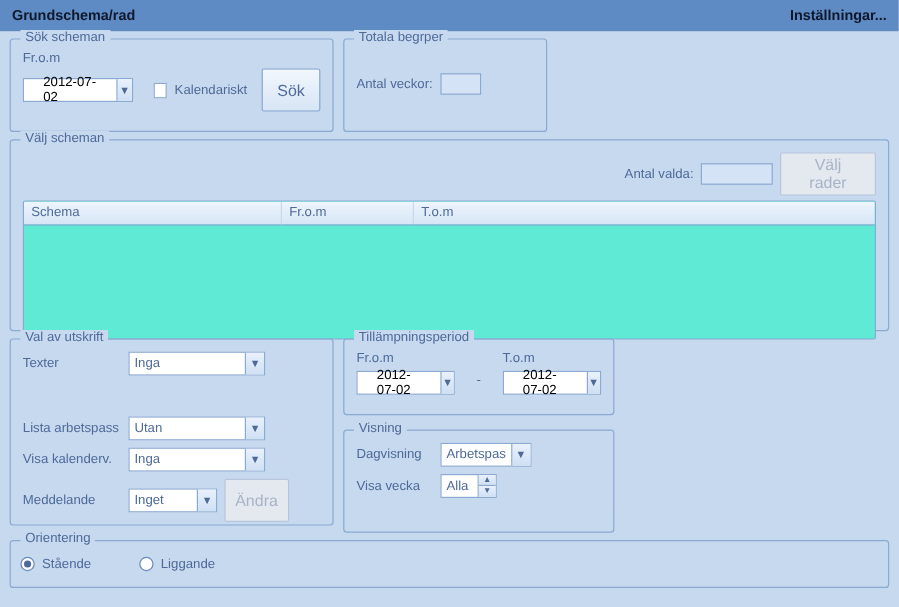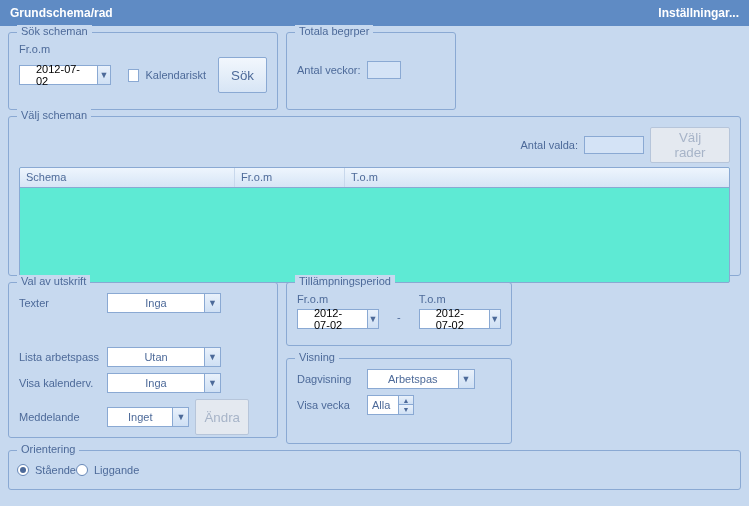"Grundschema/rad" .header { color: #ffffff -> #0f172a }
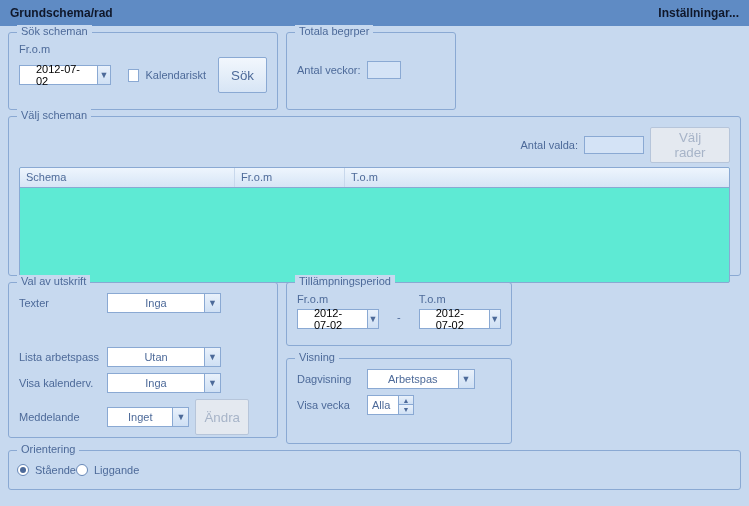"Inga" .combo .val { padding: 0 20px -> 0 4px; text-align: center -> none }
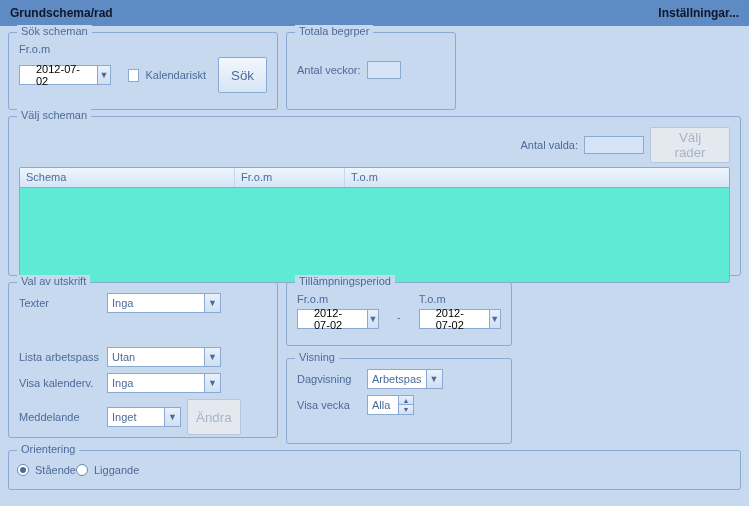"Orientering" .ori { gap: none -> 40px }
